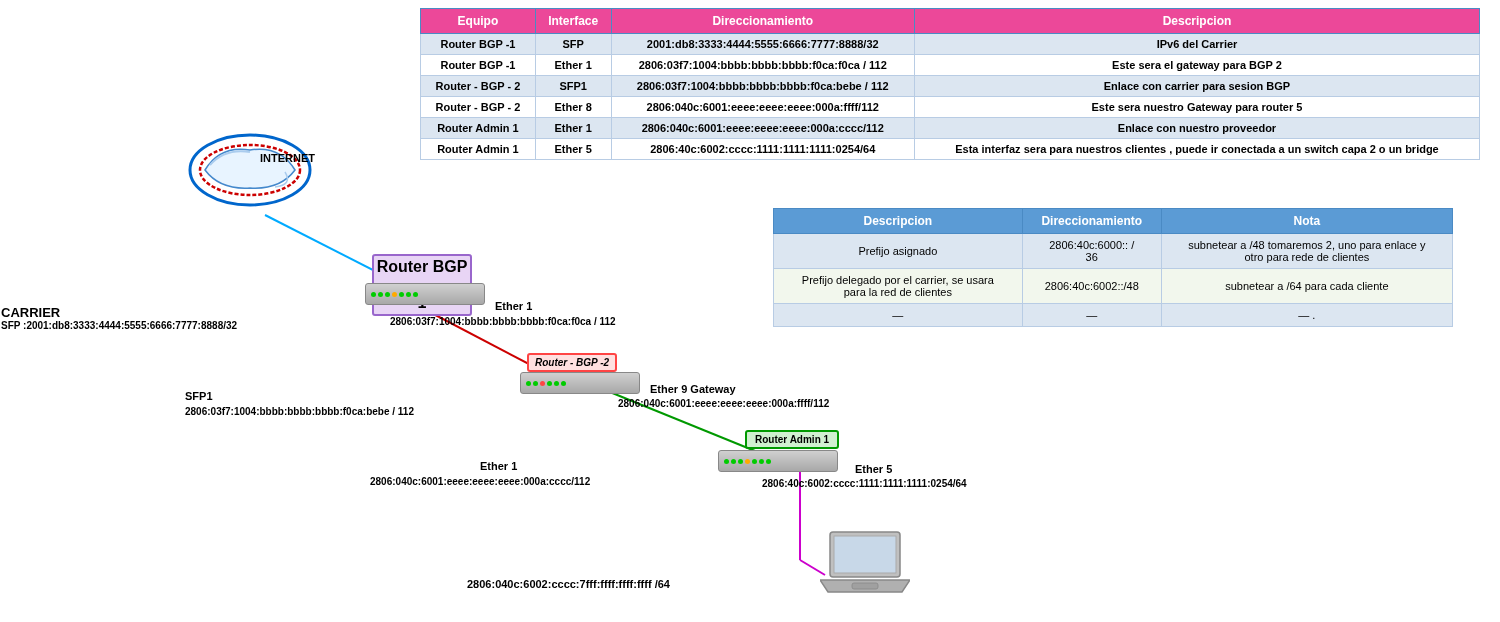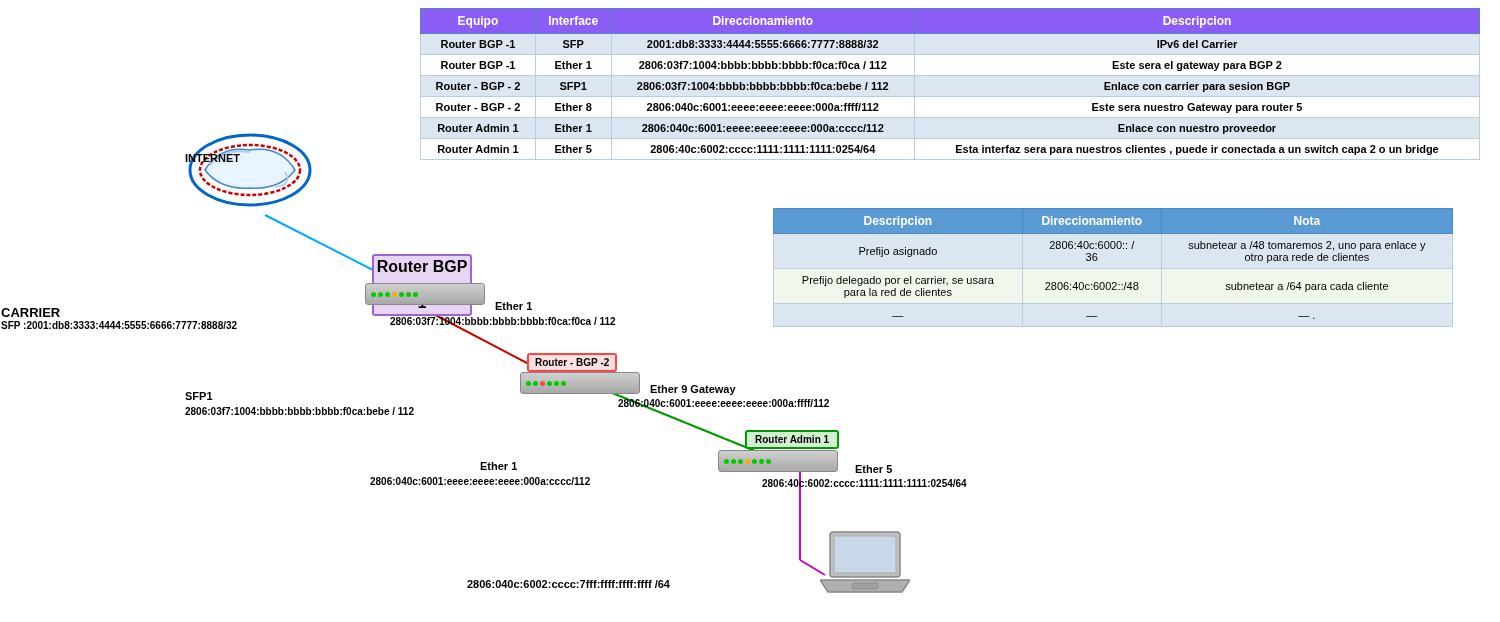"Equipo" .main-table th { background: #8b5cf6 -> #ec4899 }
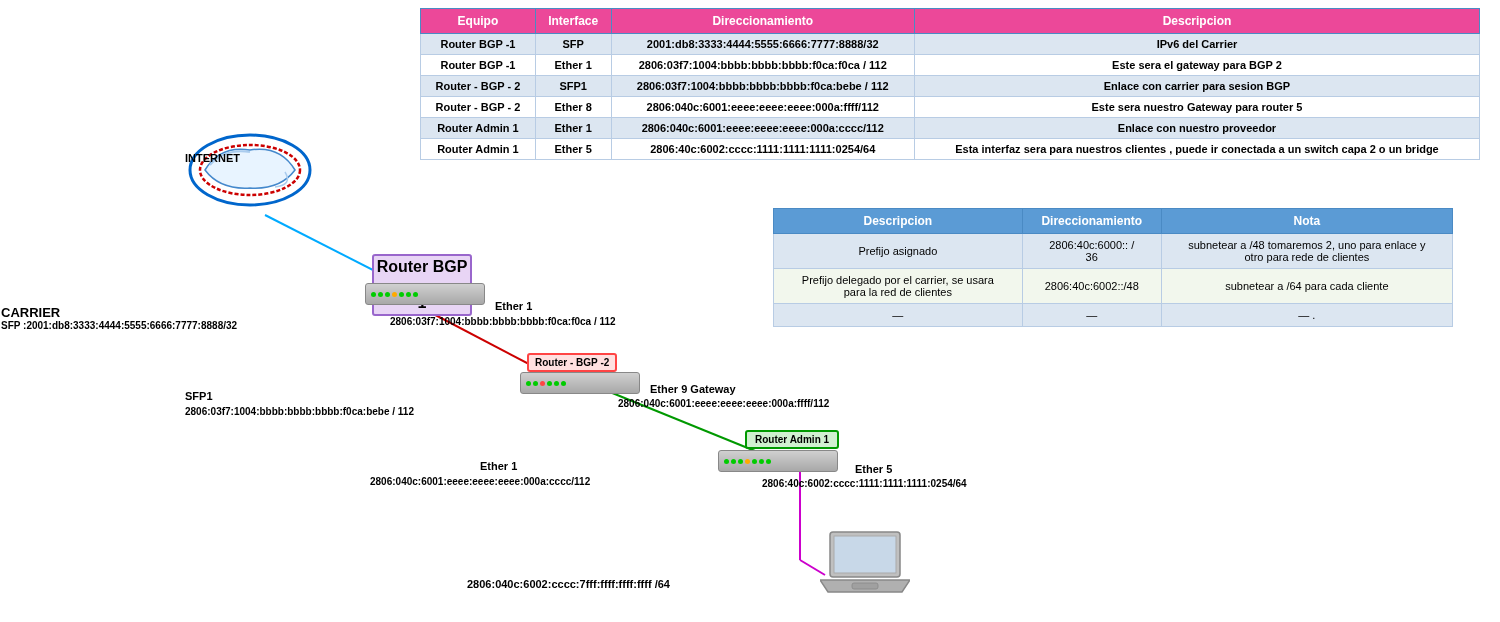"INTERNET" div { text-align: left -> right }
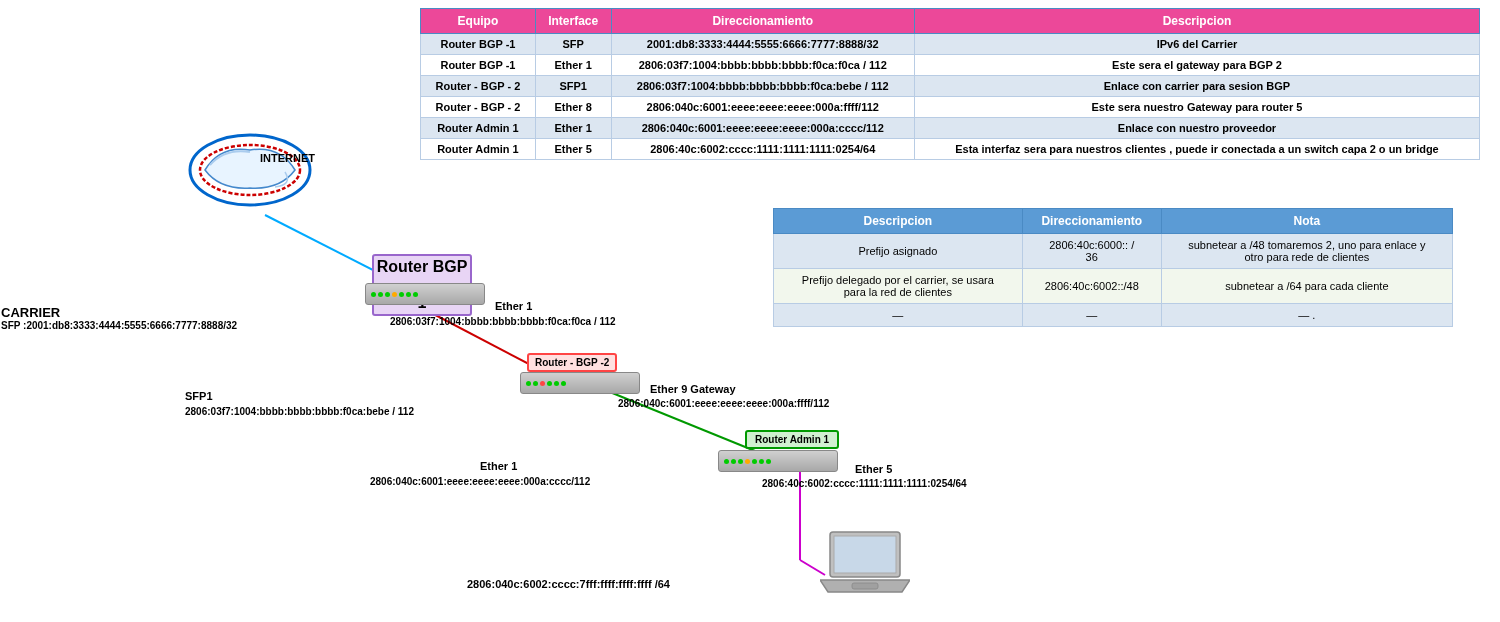"Router - BGP -2" div { font-style: none -> italic }
